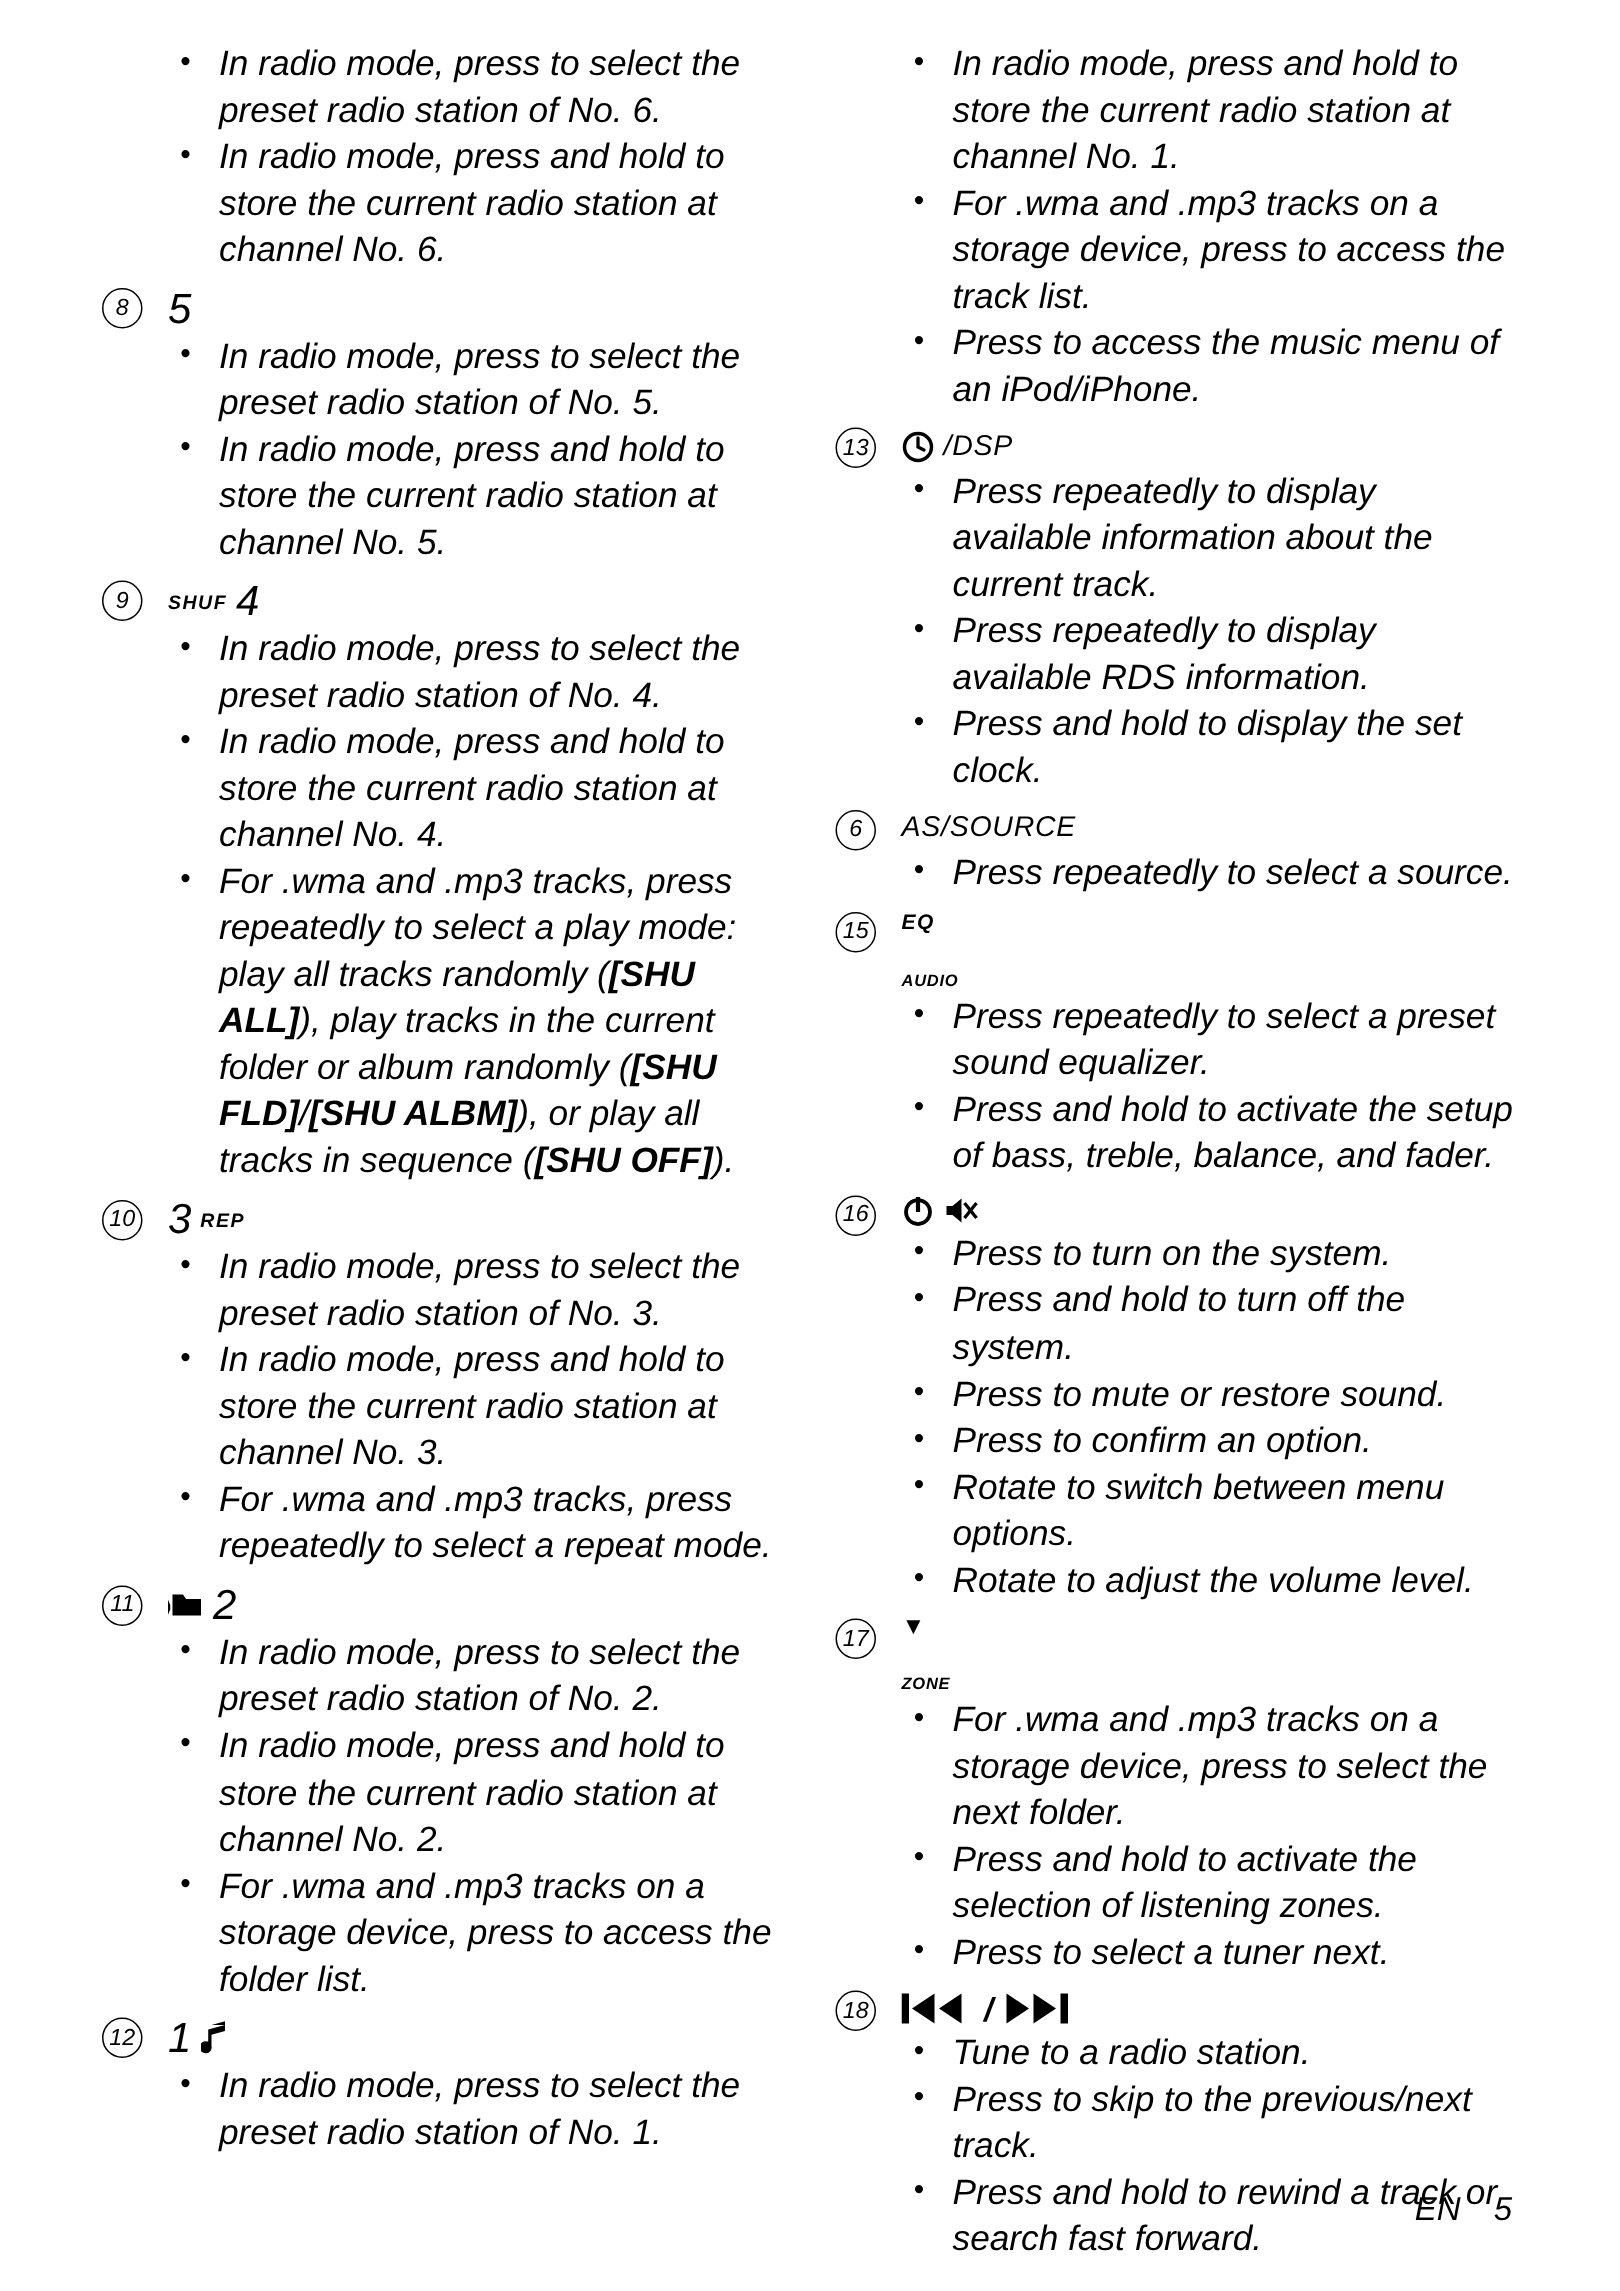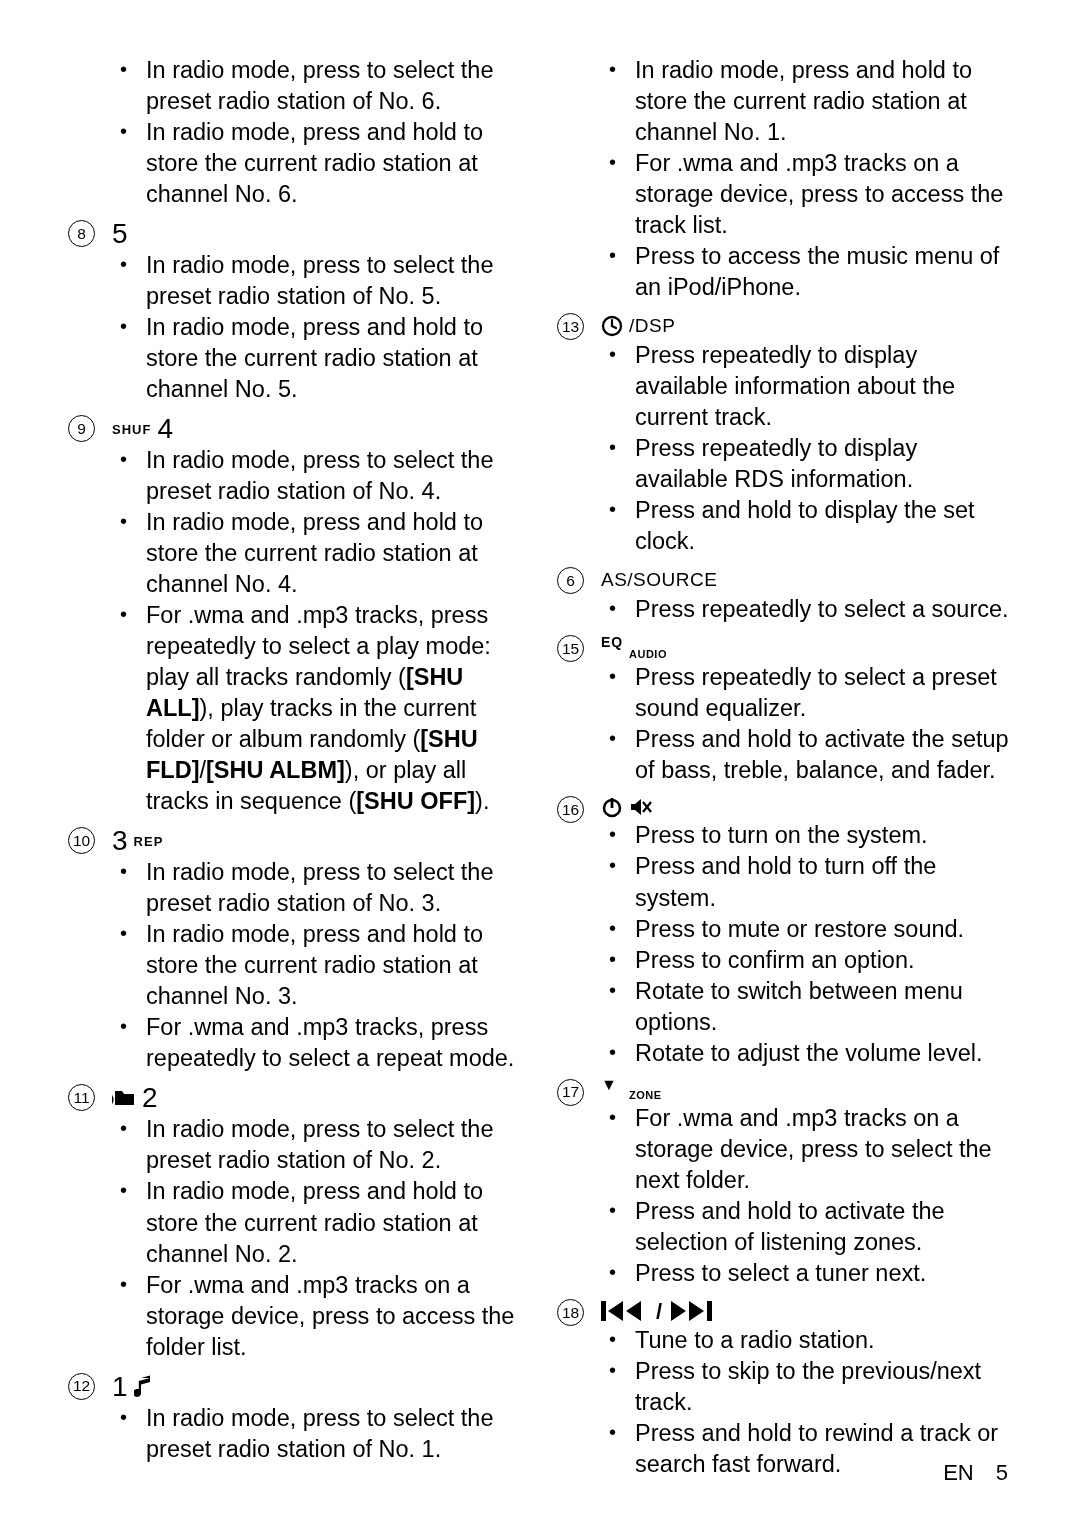"In radio mode, press to" .page { font-style: none -> italic; padding: 55px 68px 40px 68px -> 27px 68px 40px 68px }
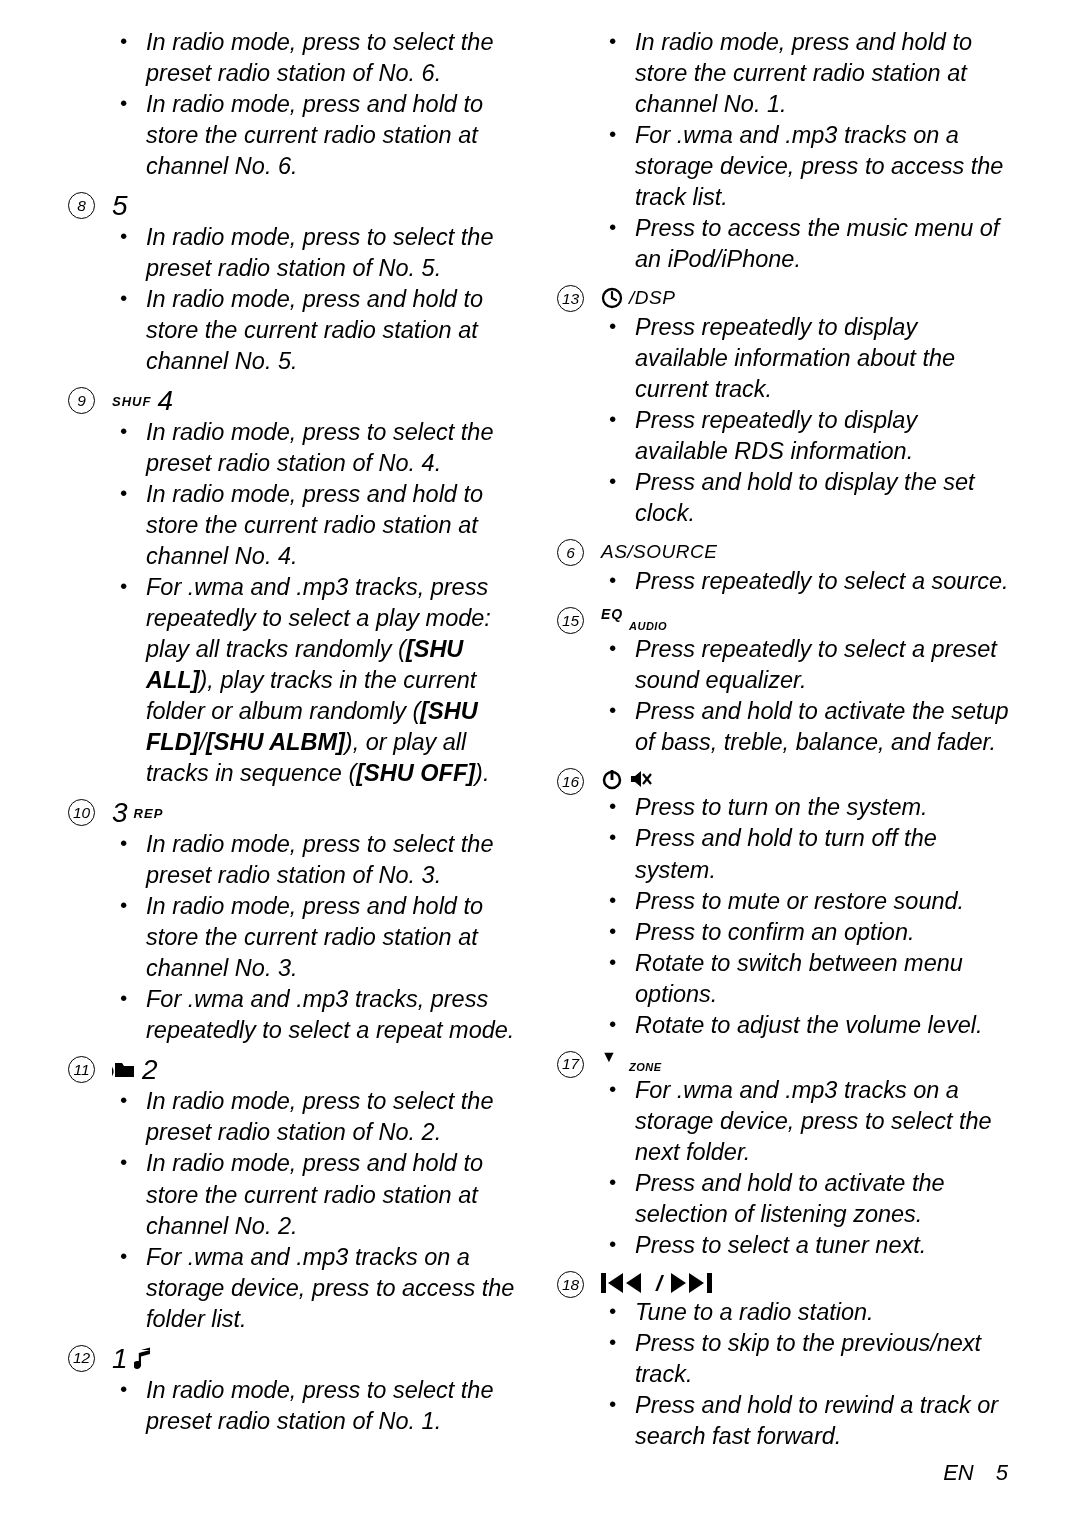"EQ" .stack { gap: none -> 28px }
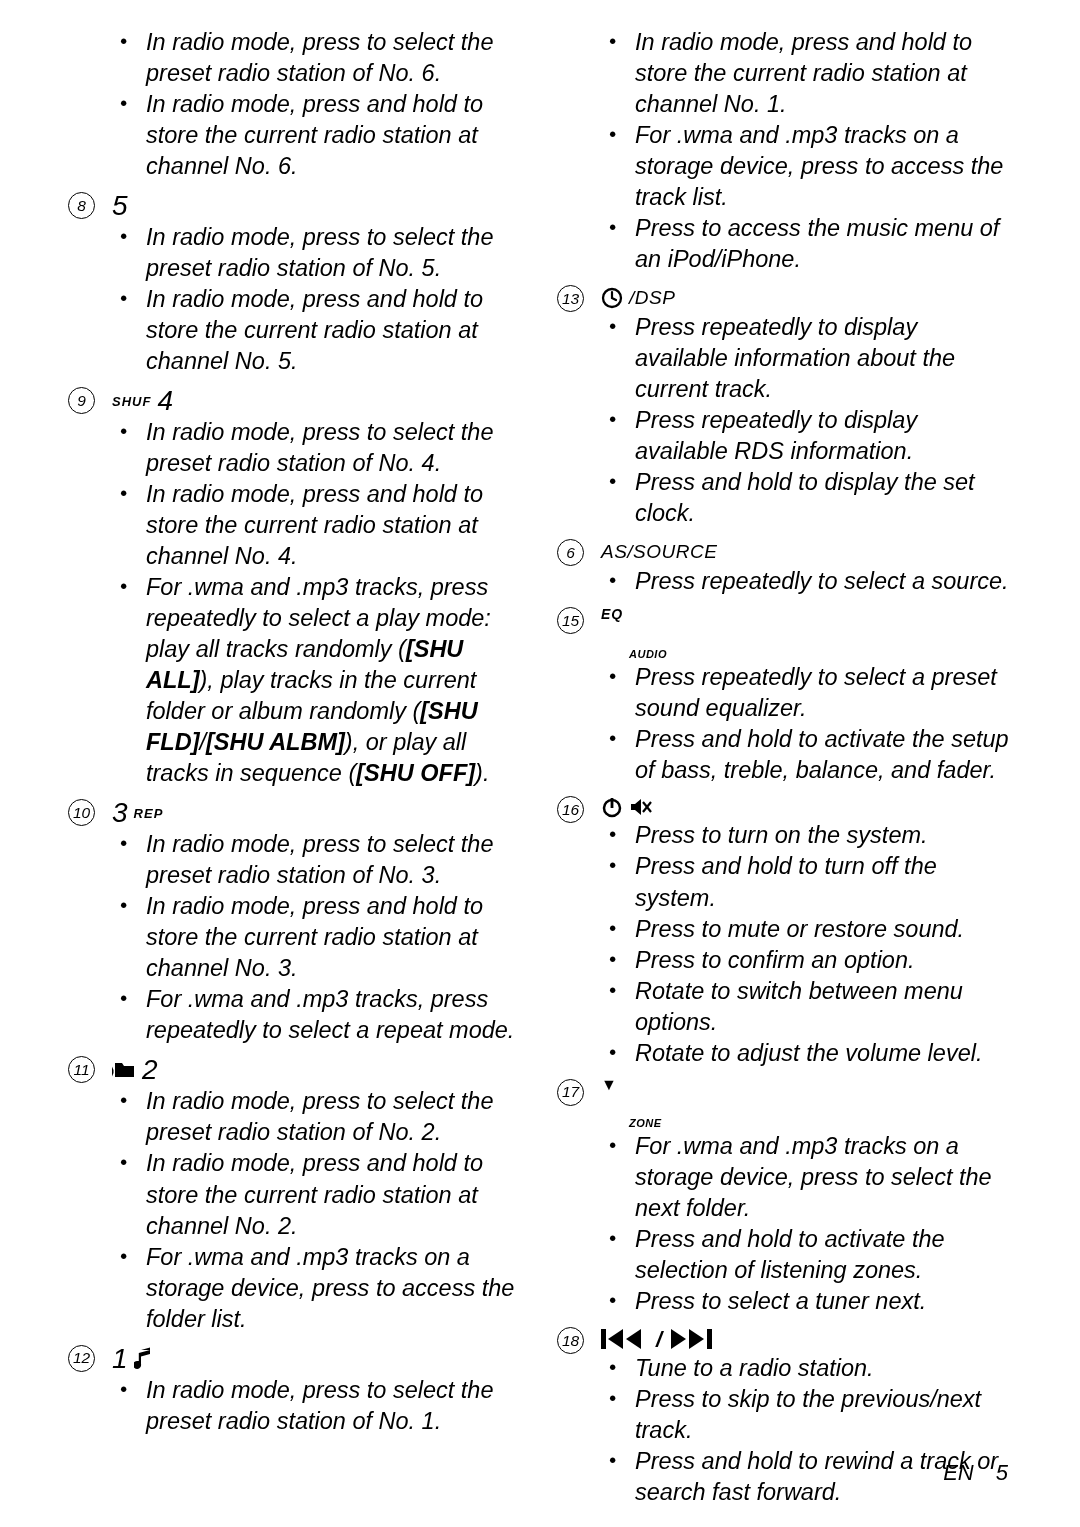"AUDIO" .stack .bot { margin-left: 28px -> none }
